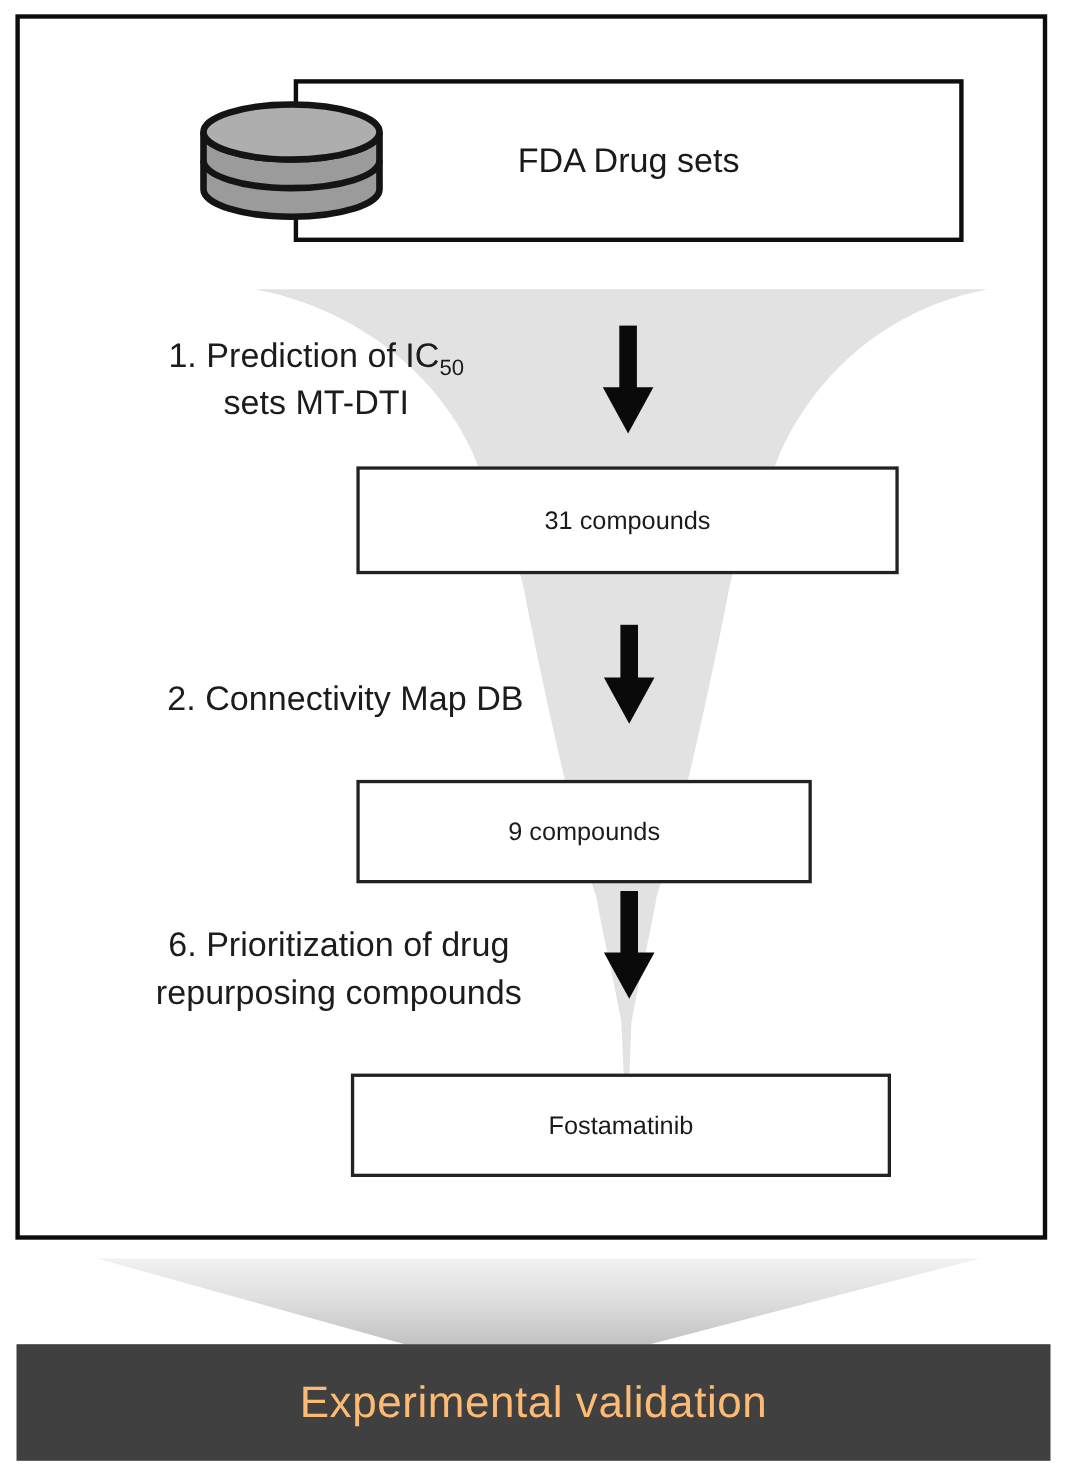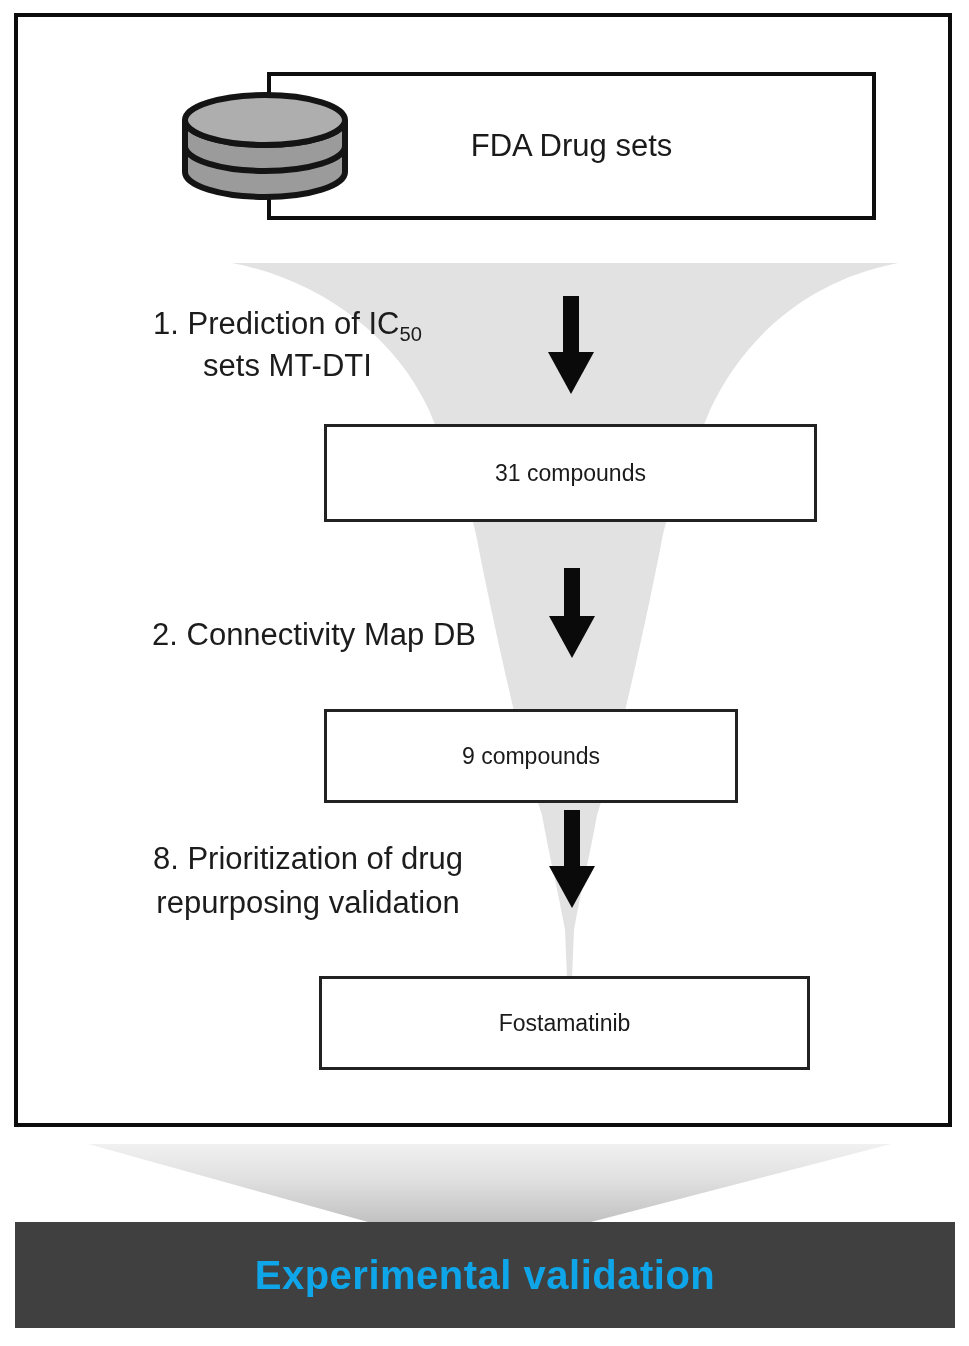"8. Prioritization of drug" div { text: 8 -> 6 }
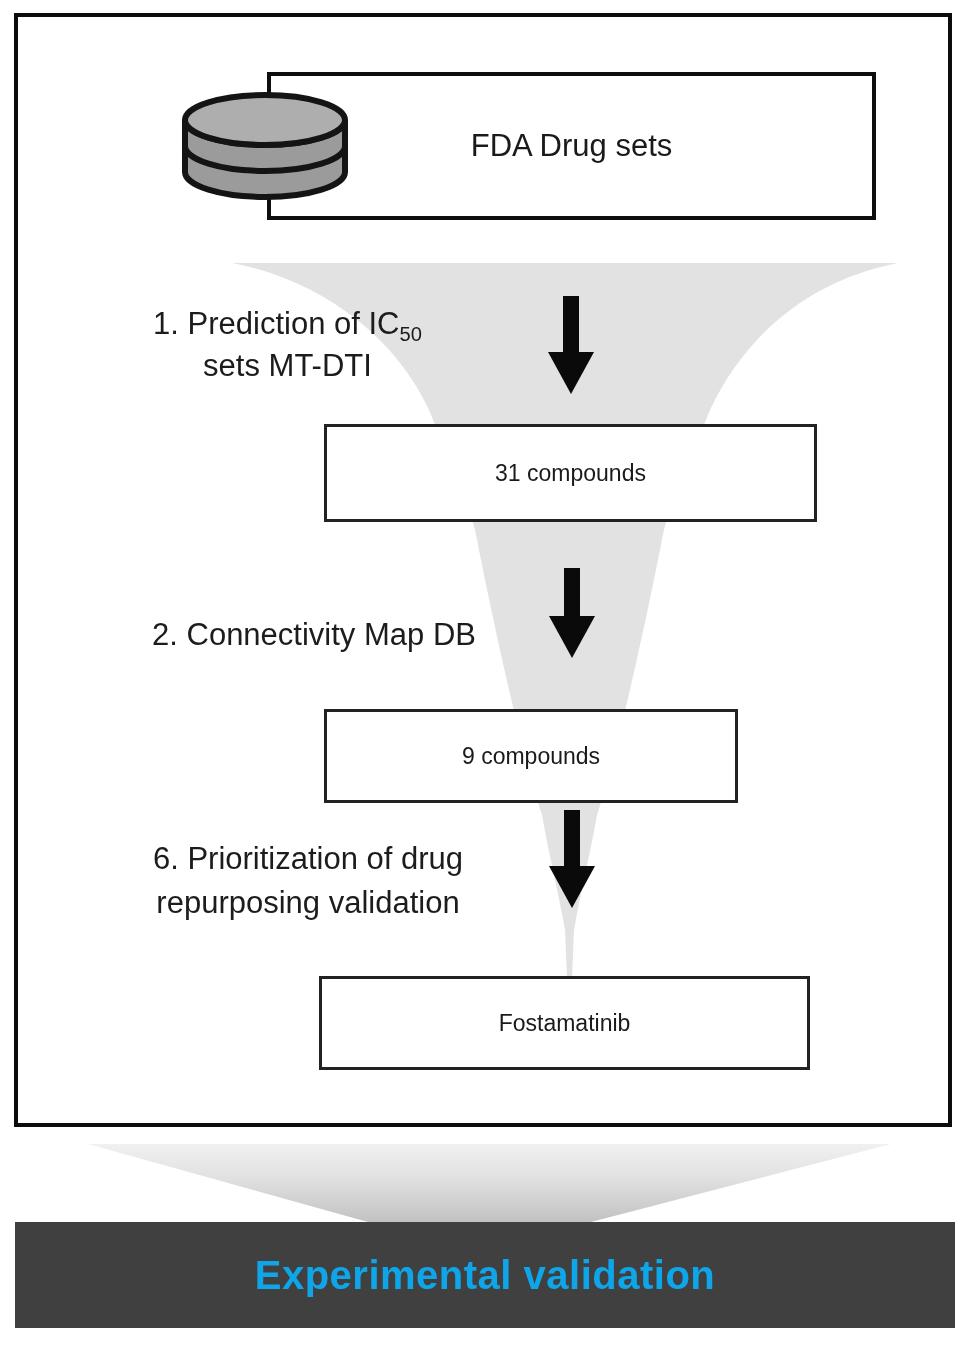"repurposing validation" div { text: validation -> compounds }
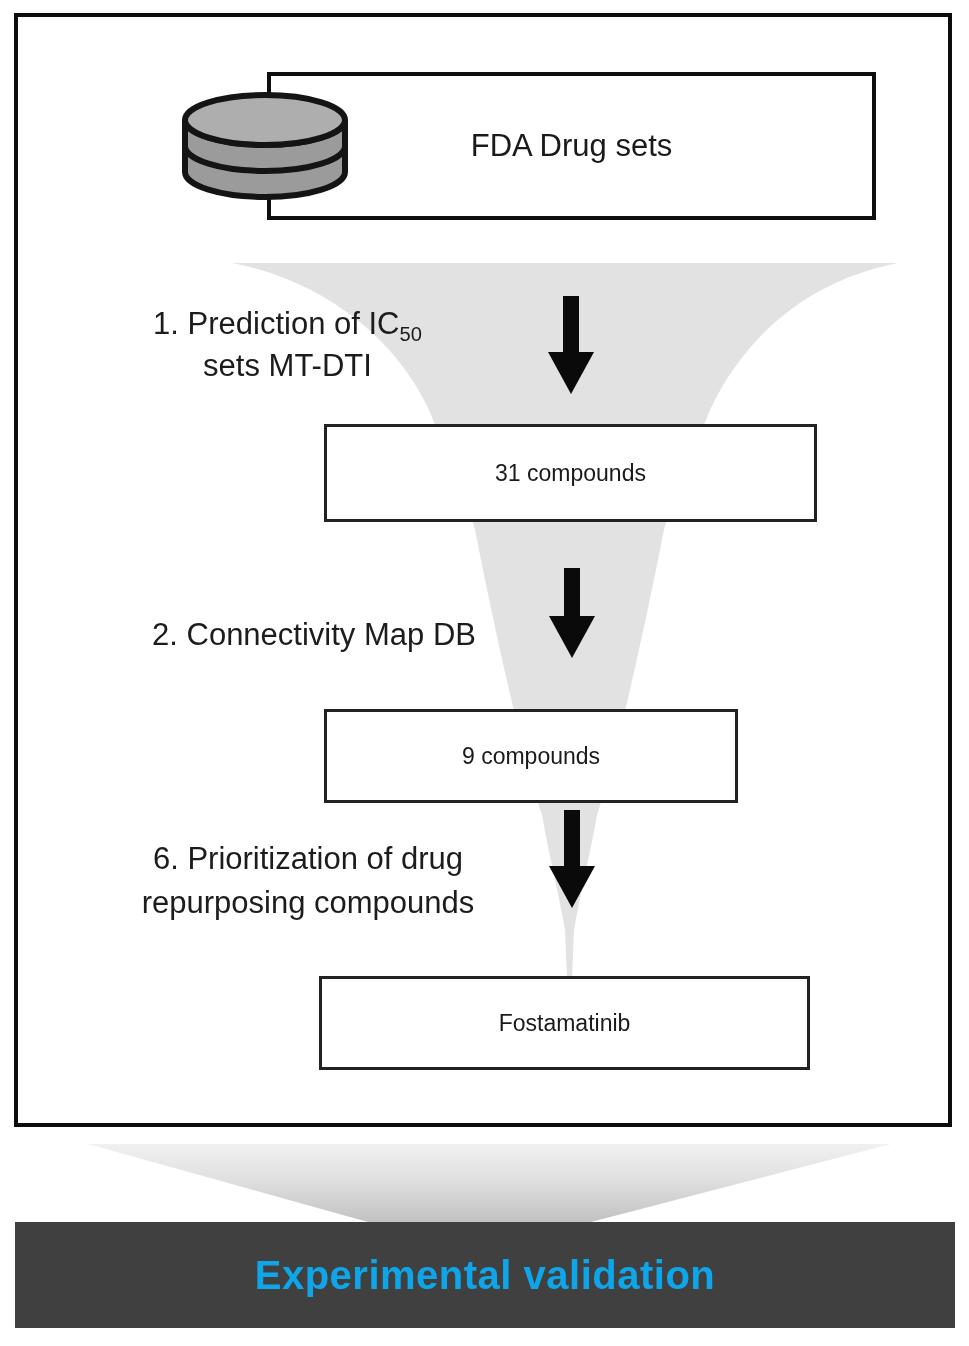"Experimental validation" .validation-bar span { color: #0ea5e9 -> #fdba74; font-weight: bold -> none }
